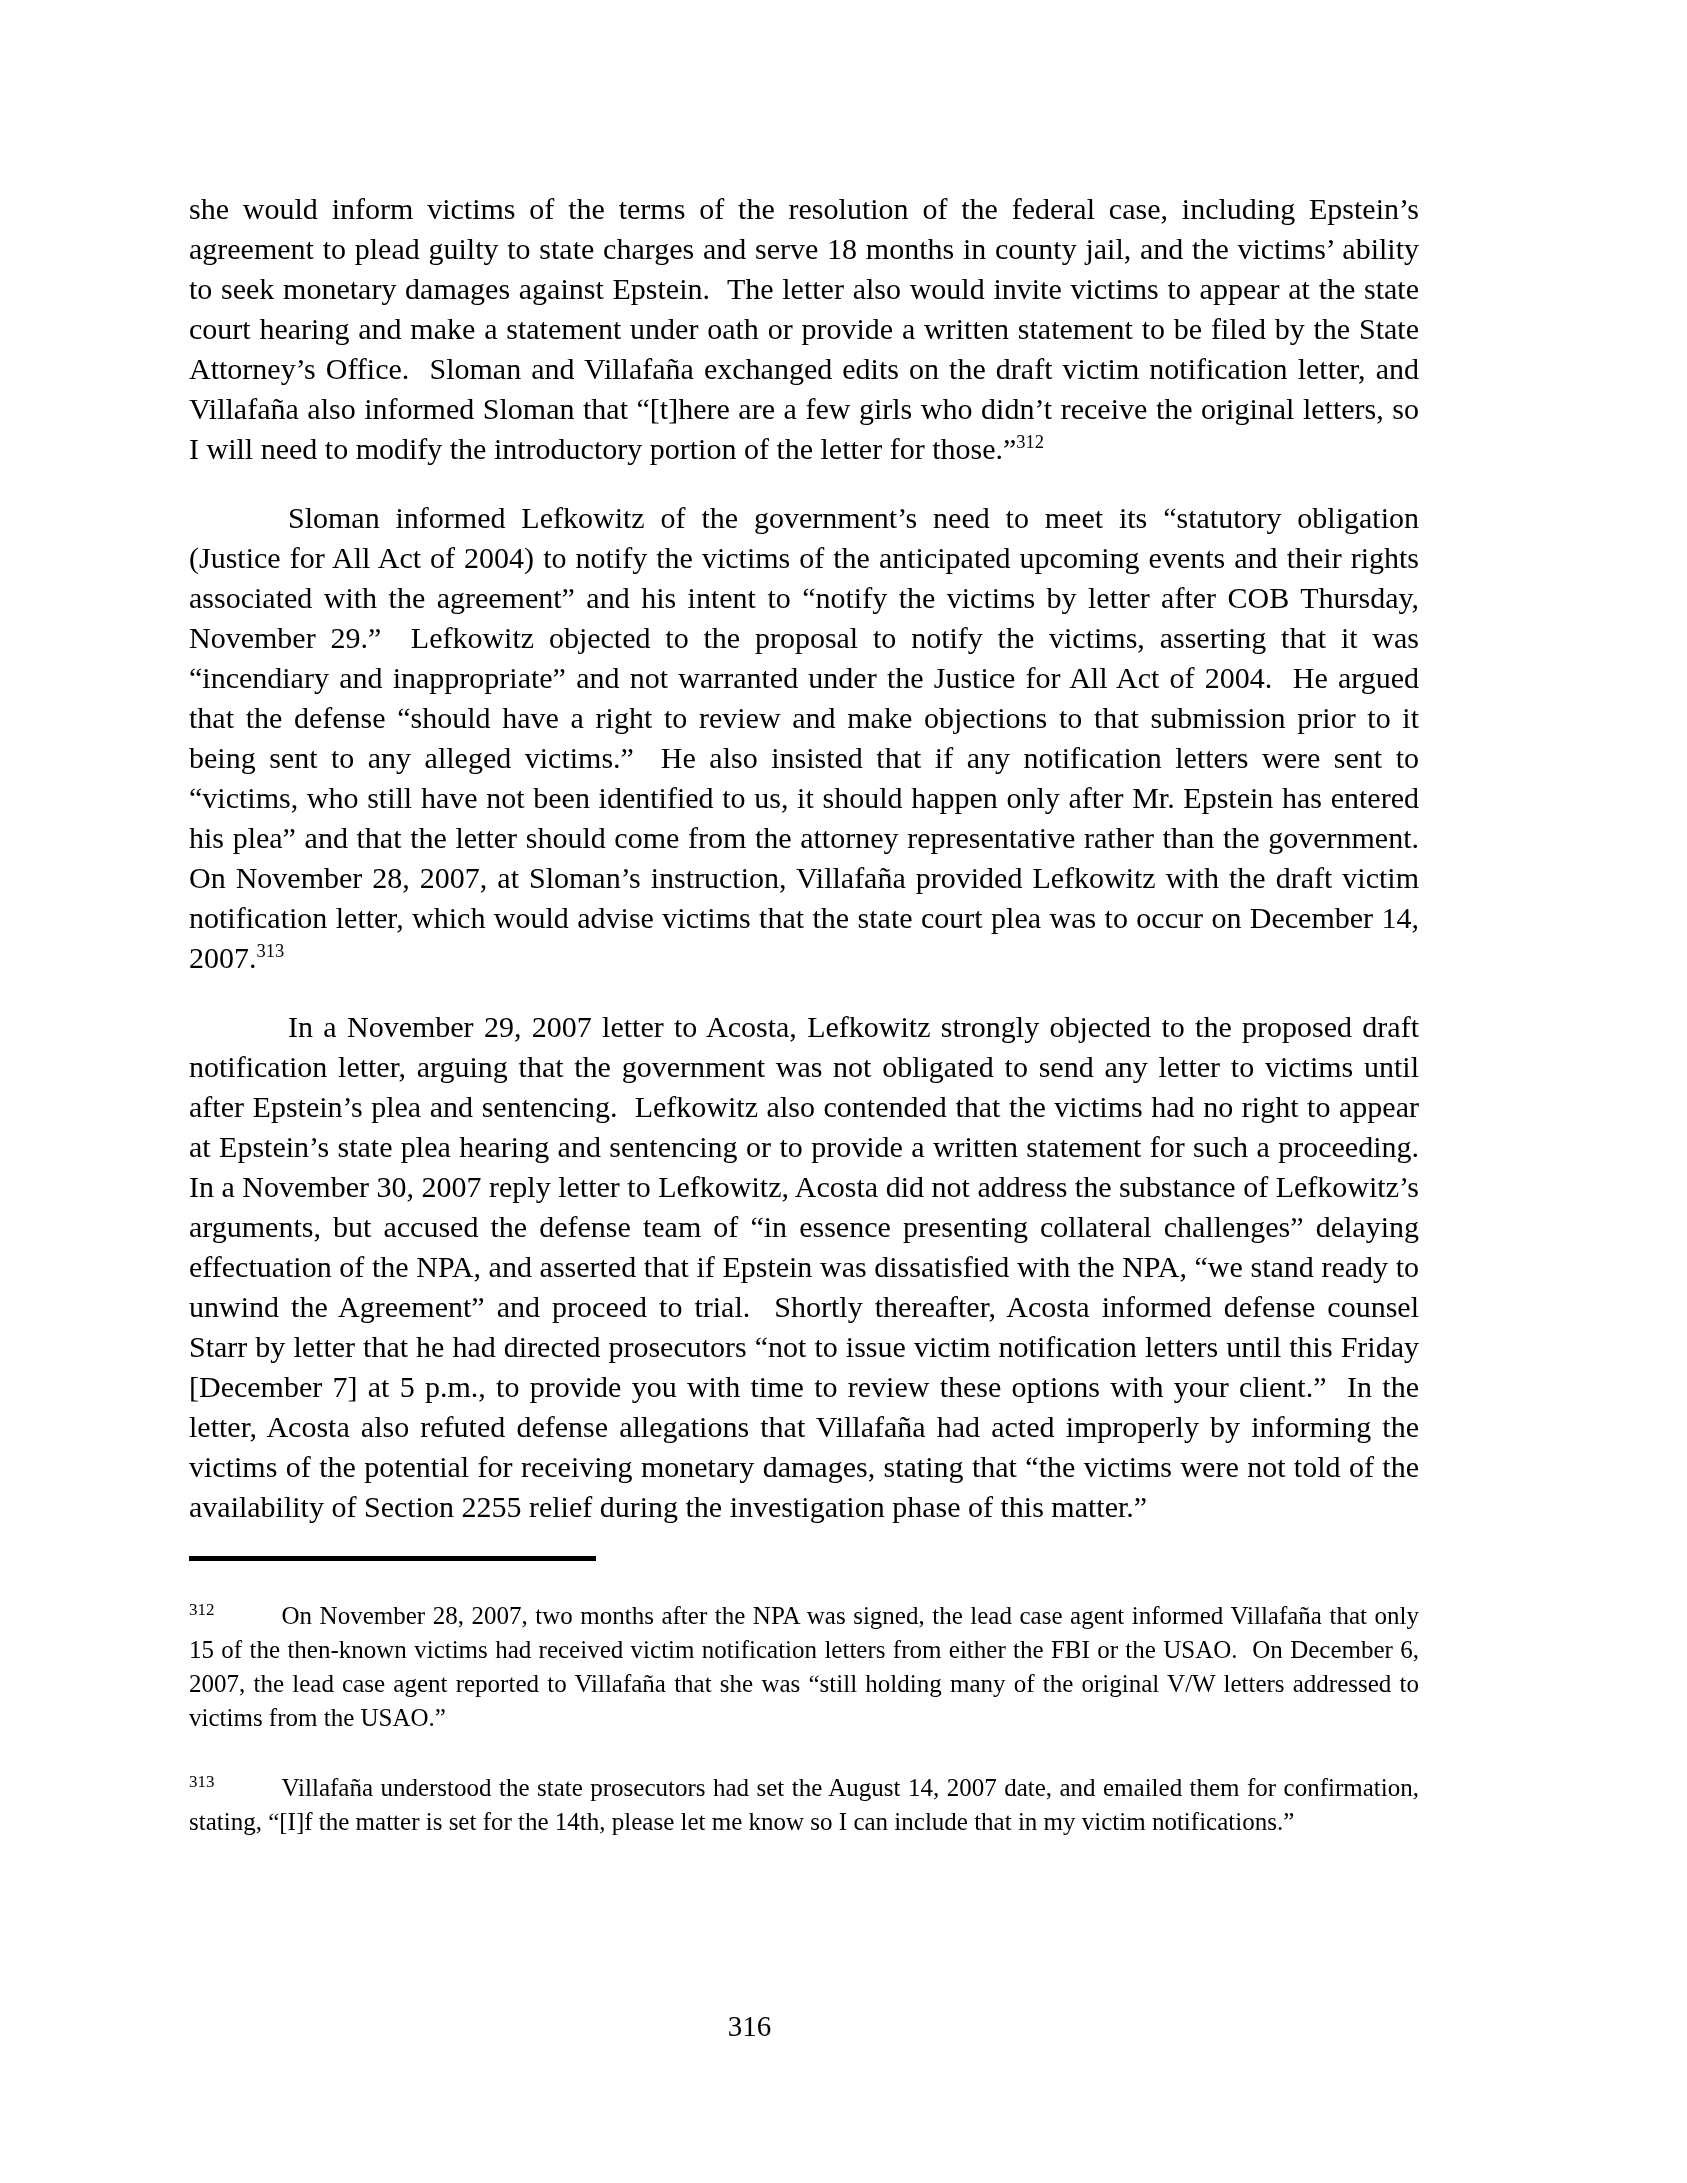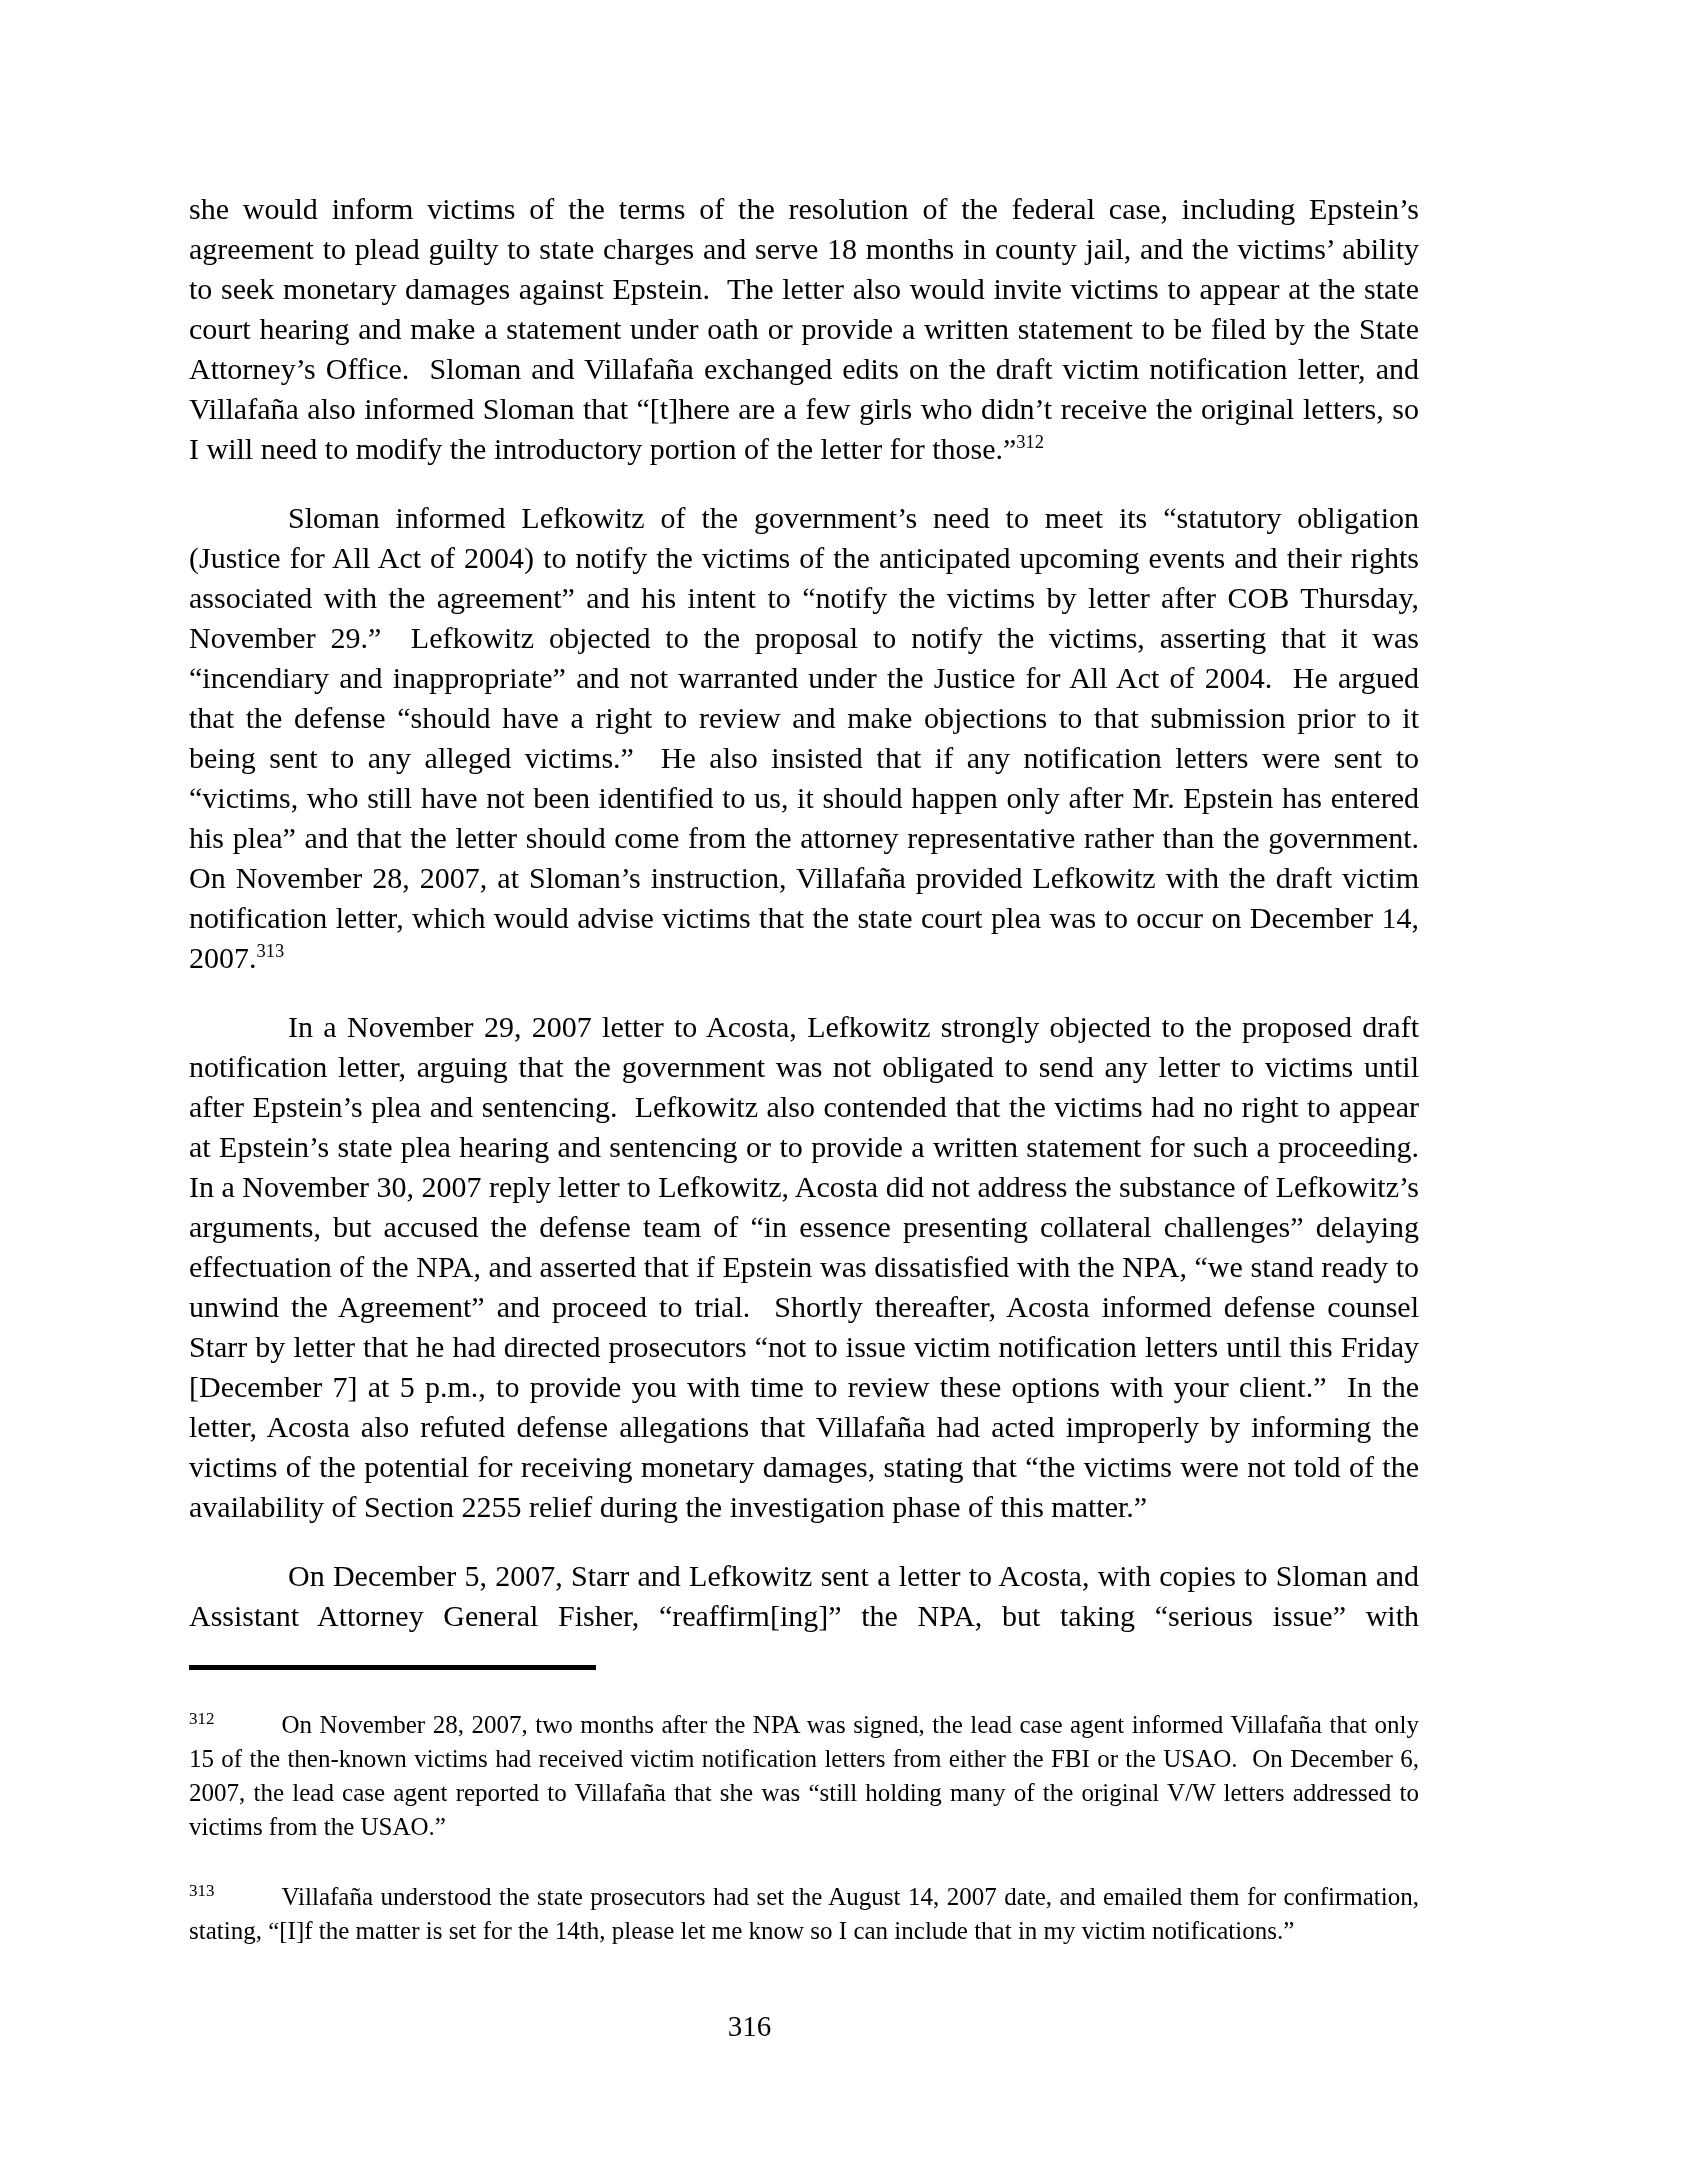"On December 5, 2007, Starr" p.para { html: <p><span>On December 5, 2007, Starr and Lefkowitz sent a letter to Acosta, with copies to Sloman and Assistant Attorney General Fisher, “reaffirm[ing]” the NPA, but taking “serious issue” with</span></p> -> none }
